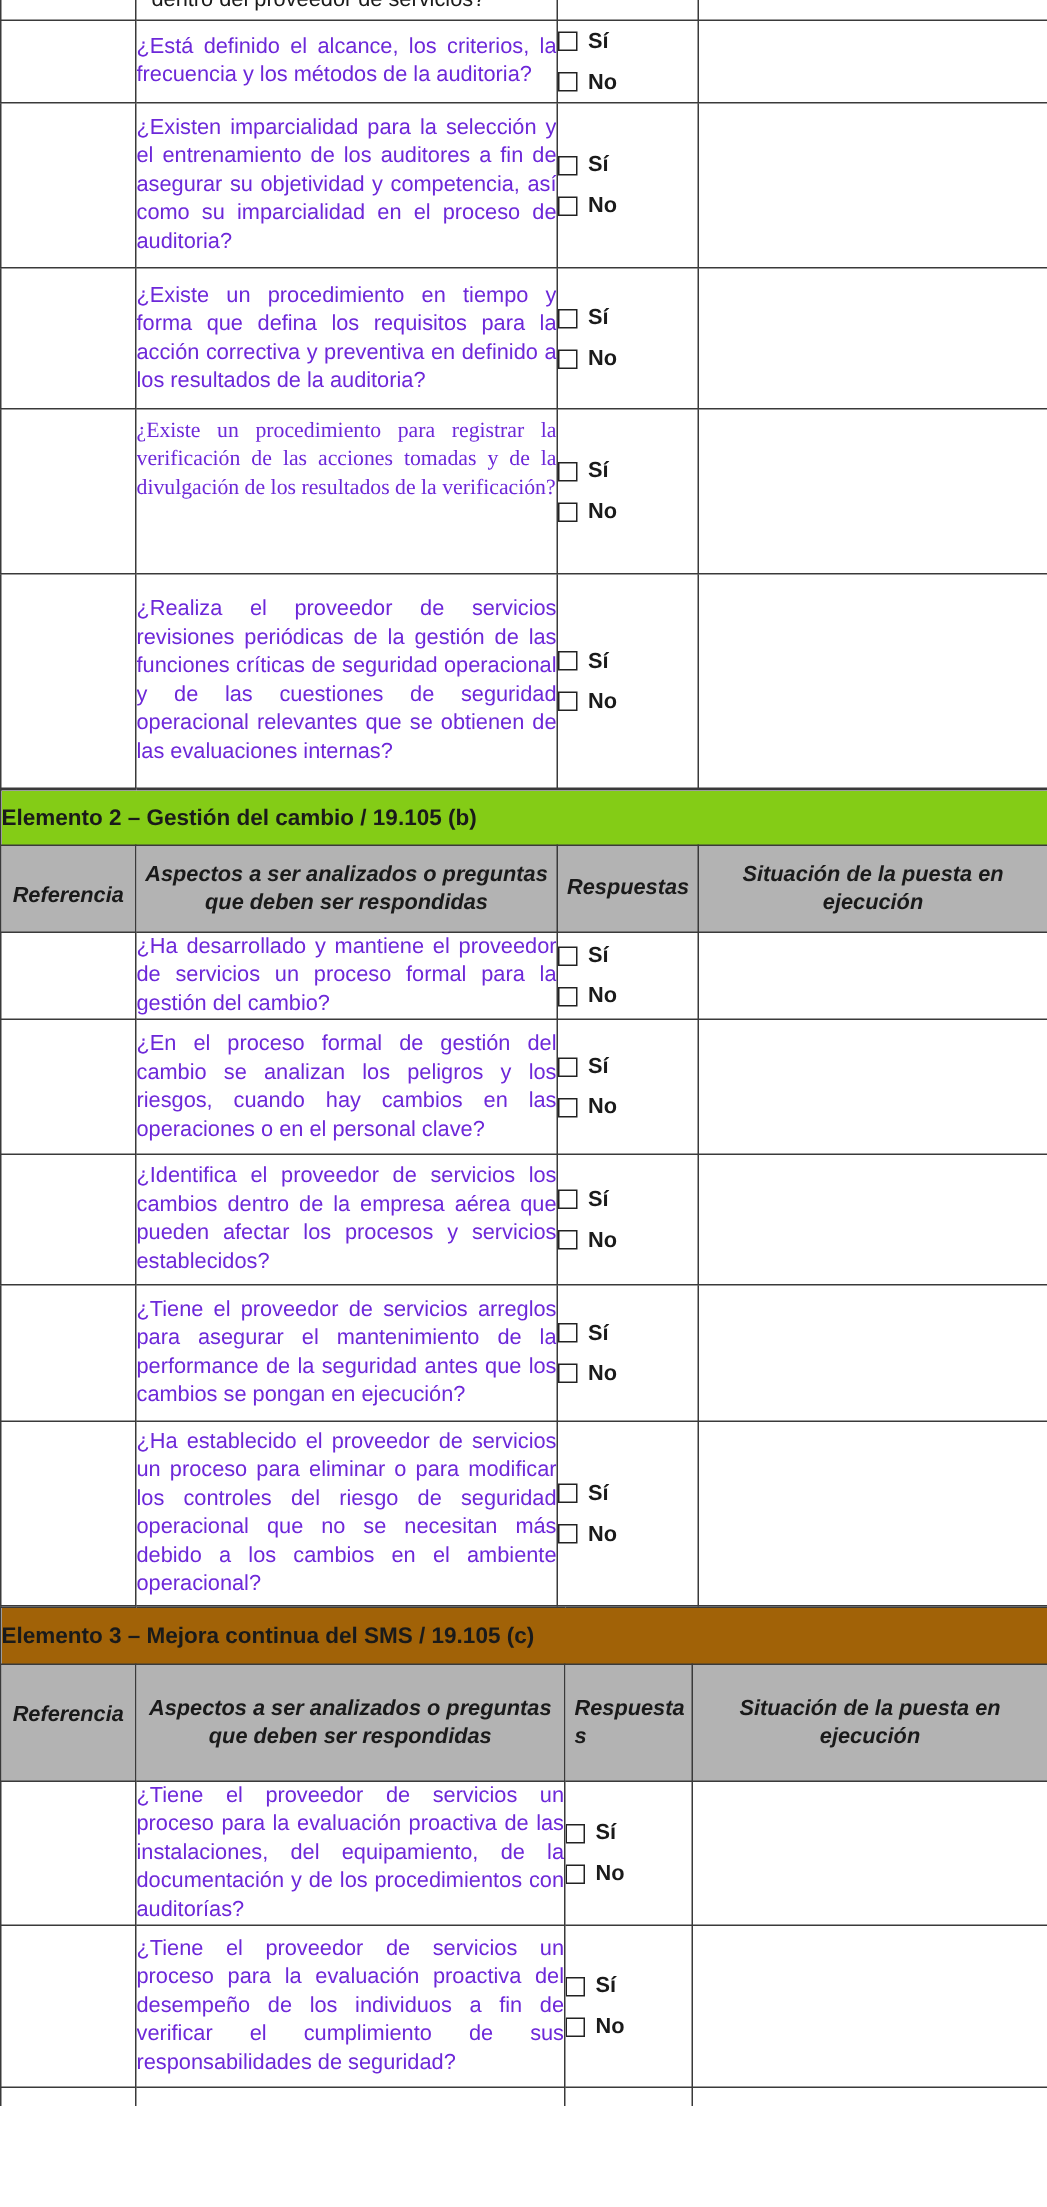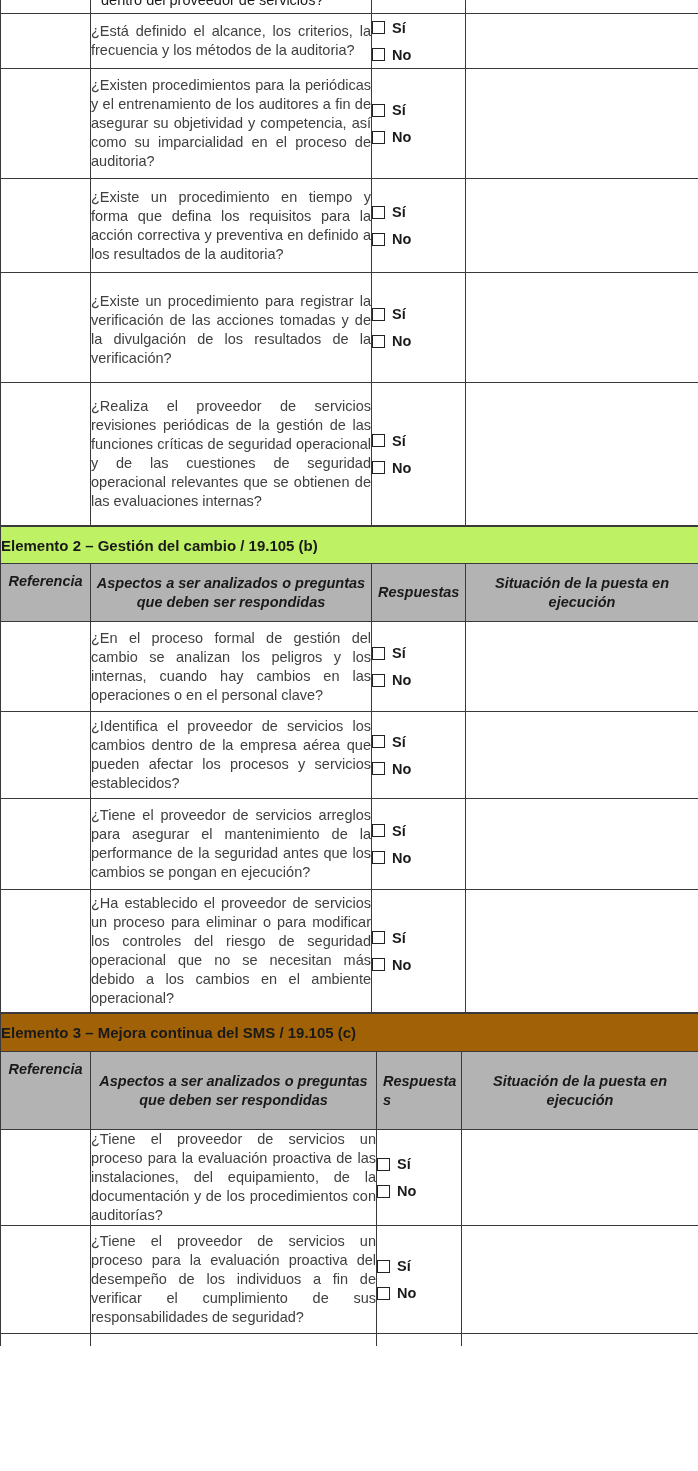"¿Está definido el alcance, los" td.q { color: #404040 -> #6d28d9 }
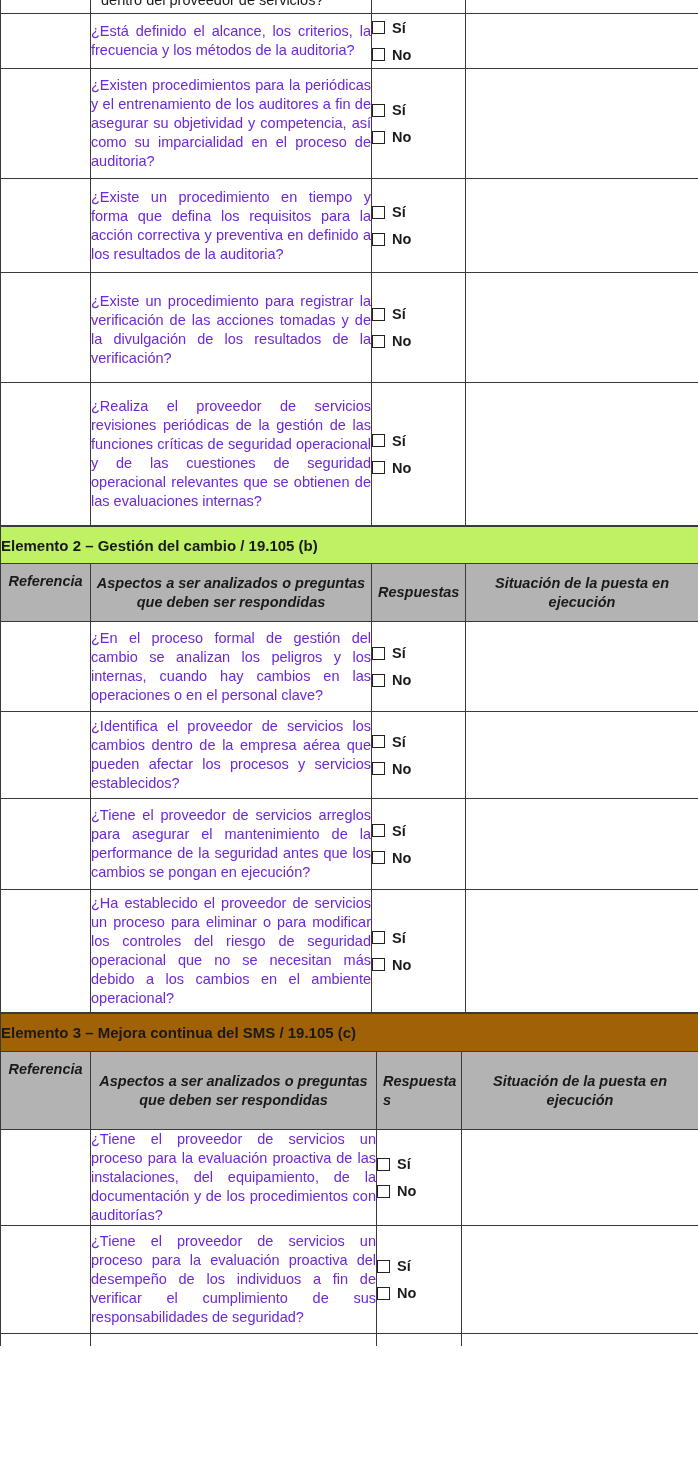"¿Existen procedimientos para la" td.q { text: procedimientos para la periódicas -> imparcialidad para la selección }
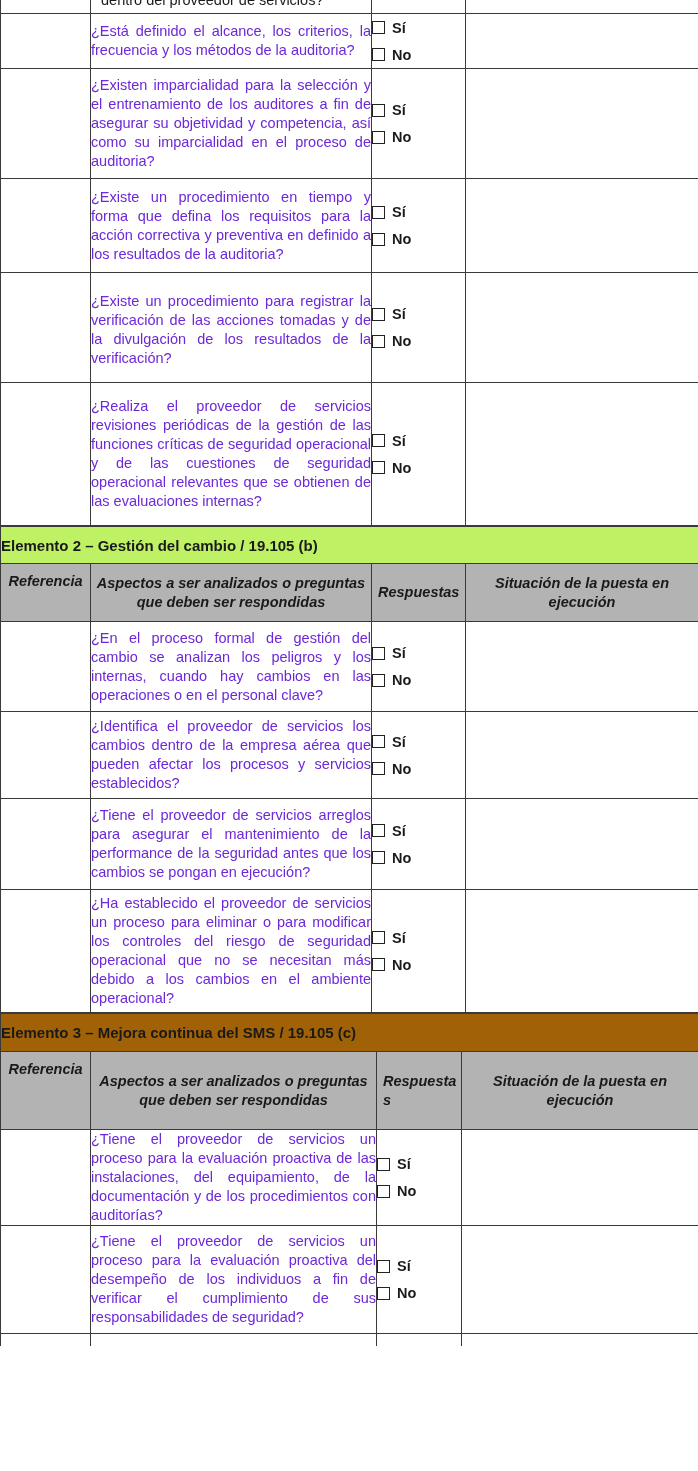"¿Existe un procedimiento para registrar" td.q.va-top { font-family: none -> Liberation Serif, serif; padding-top: 19px -> 5px }
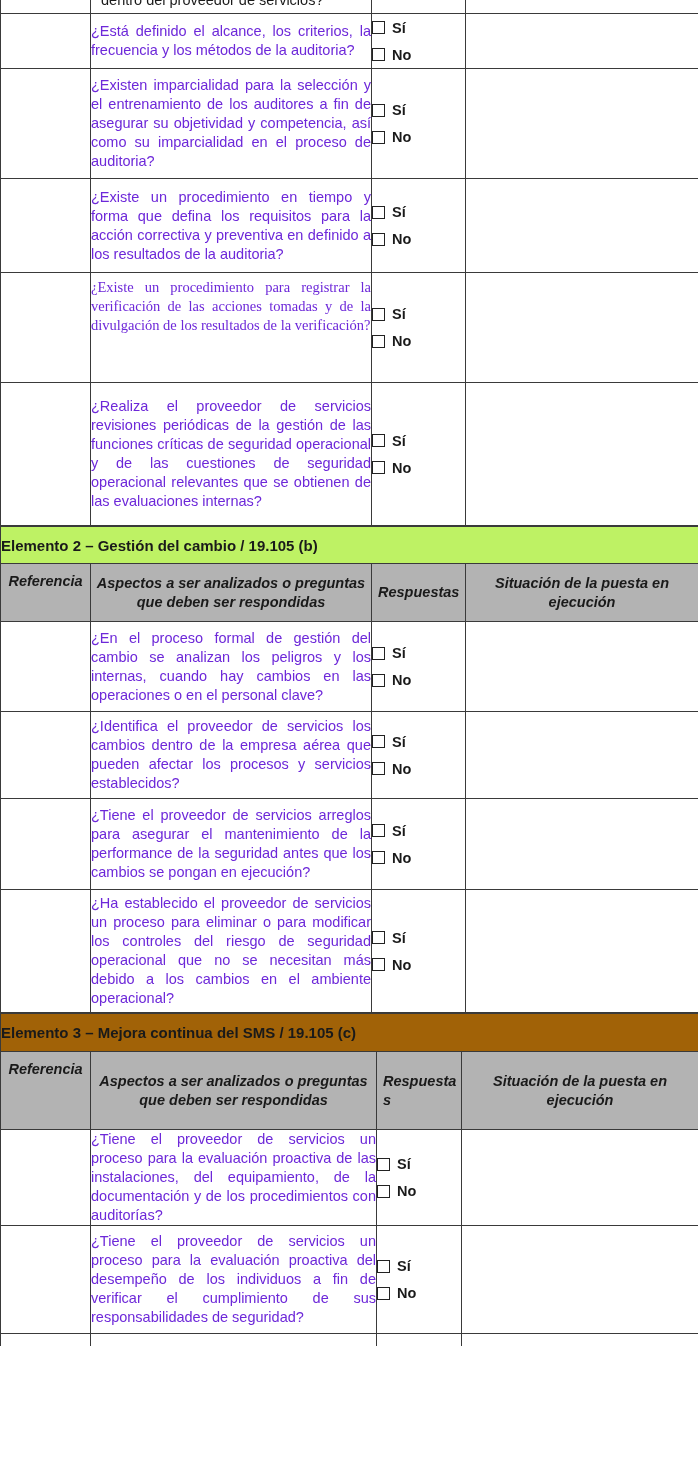"Elemento 2 – Gestión del" td.band { background: #bef264 -> #84cc16 }
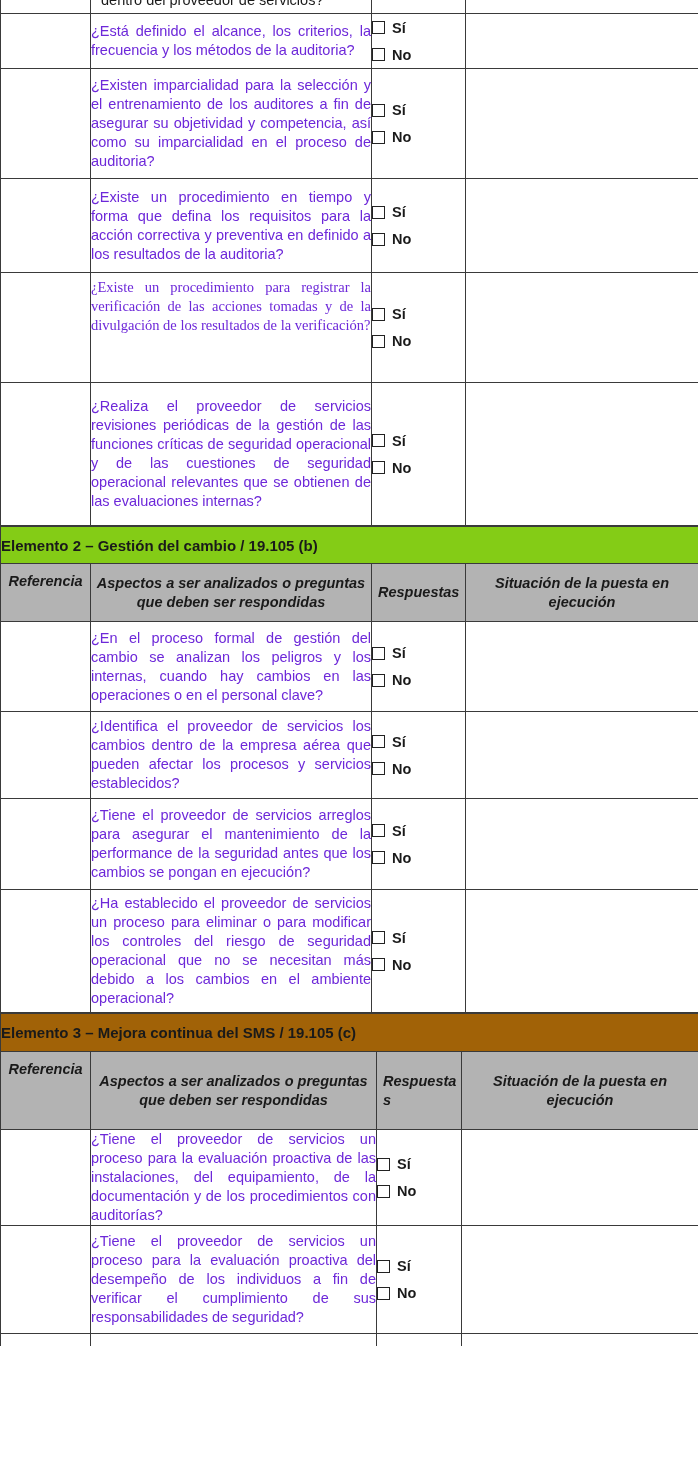"Referencia" th.colhead.ref-h { padding-top: 8px -> 24px }
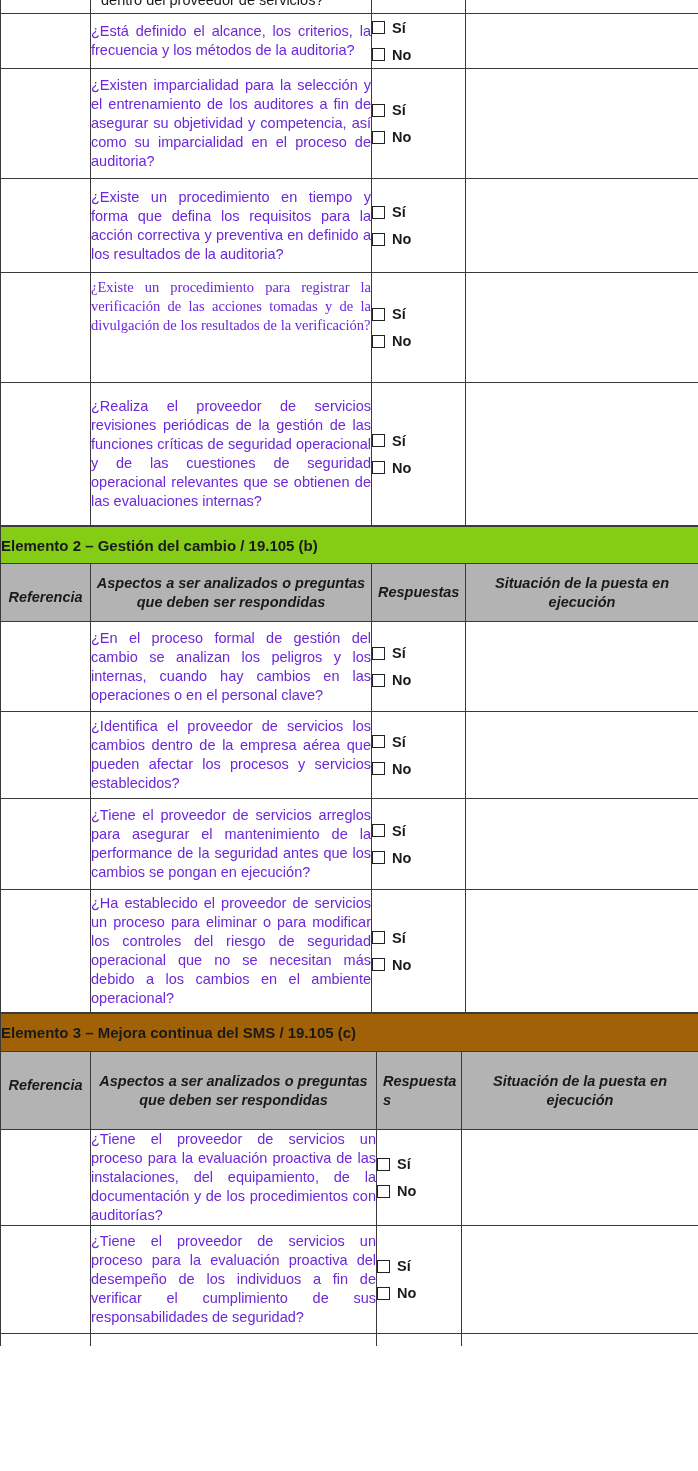"¿Ha desarrollado y mantiene el" tr { html: none -> <tr> <td></td> <td>¿Ha desarrollado y mantiene el proveedor de servicios un proceso formal para la gestión del cambio?</td> <td> <div> <span></span> <span>Sí</span> </div> <div> <span></span> <span>No</span> </div> </td> <td></td> </tr> }
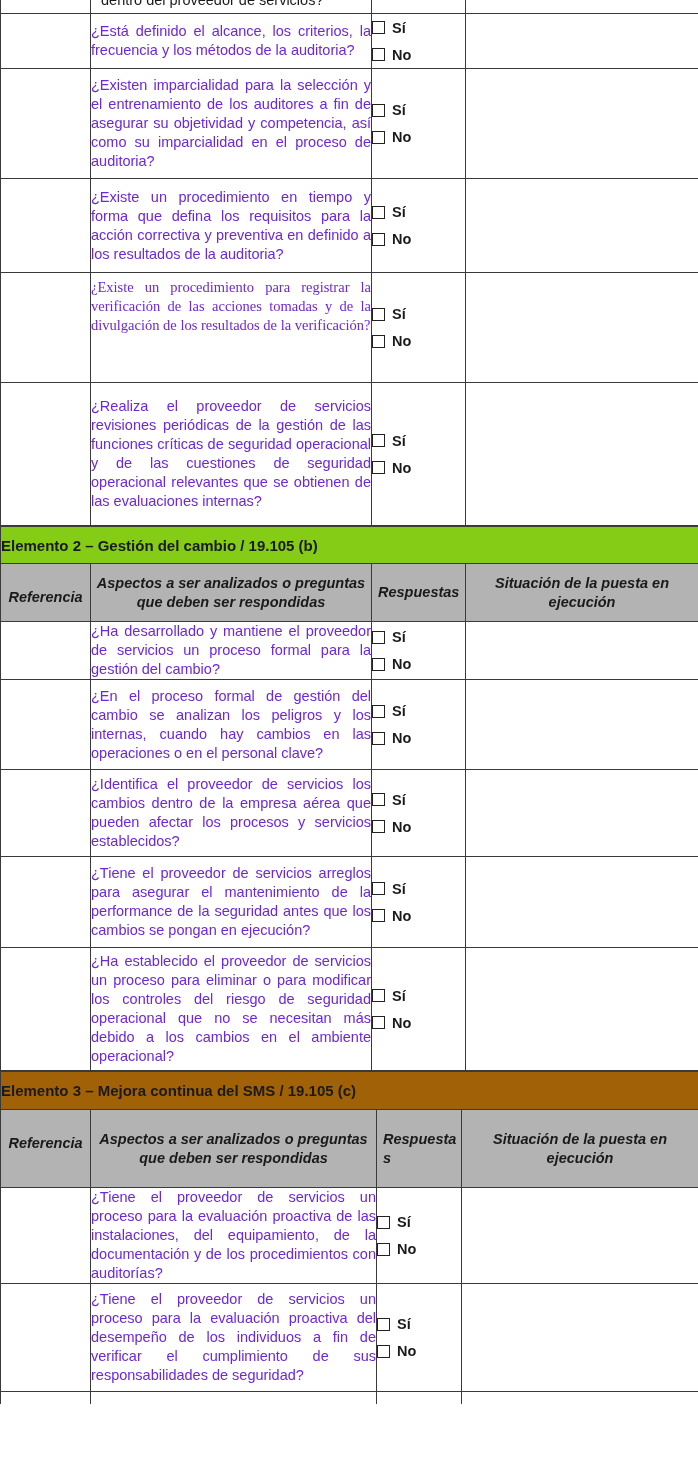"¿En el proceso formal de" td.q { text: internas -> riesgos }
